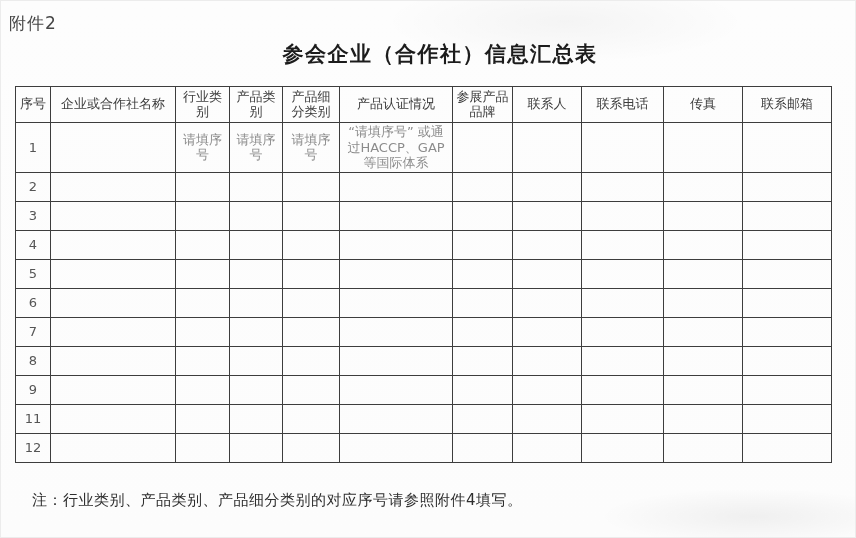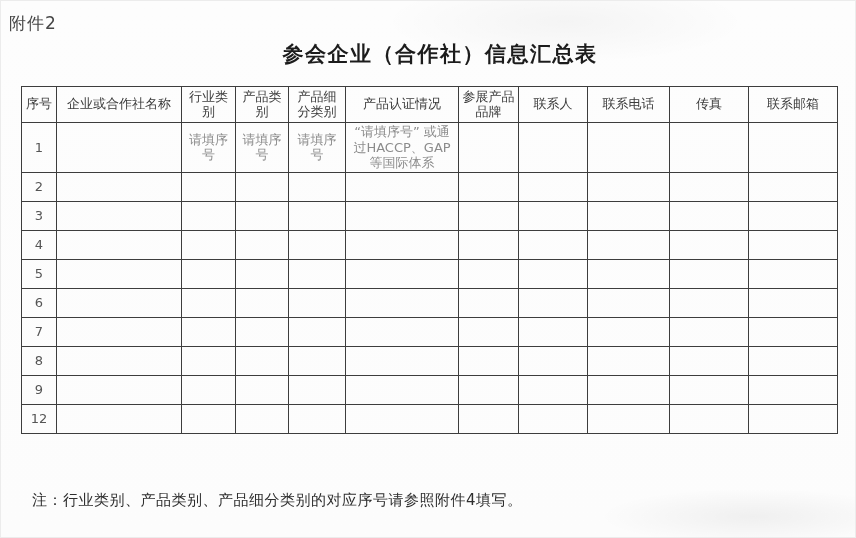"序号" table.form-table { left: 21px -> 15px }
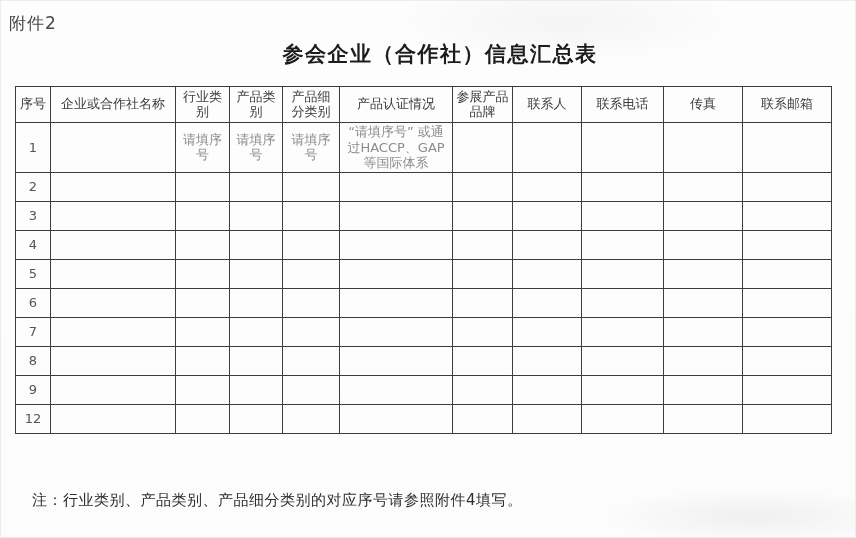"11" tr.data-row { html: none -> <tr> <td>11</td> <td></td> <td></td> <td></td> <td></td> <td></td> <td></td> <td></td> <td></td> <td></td> <td></td> </tr> }
